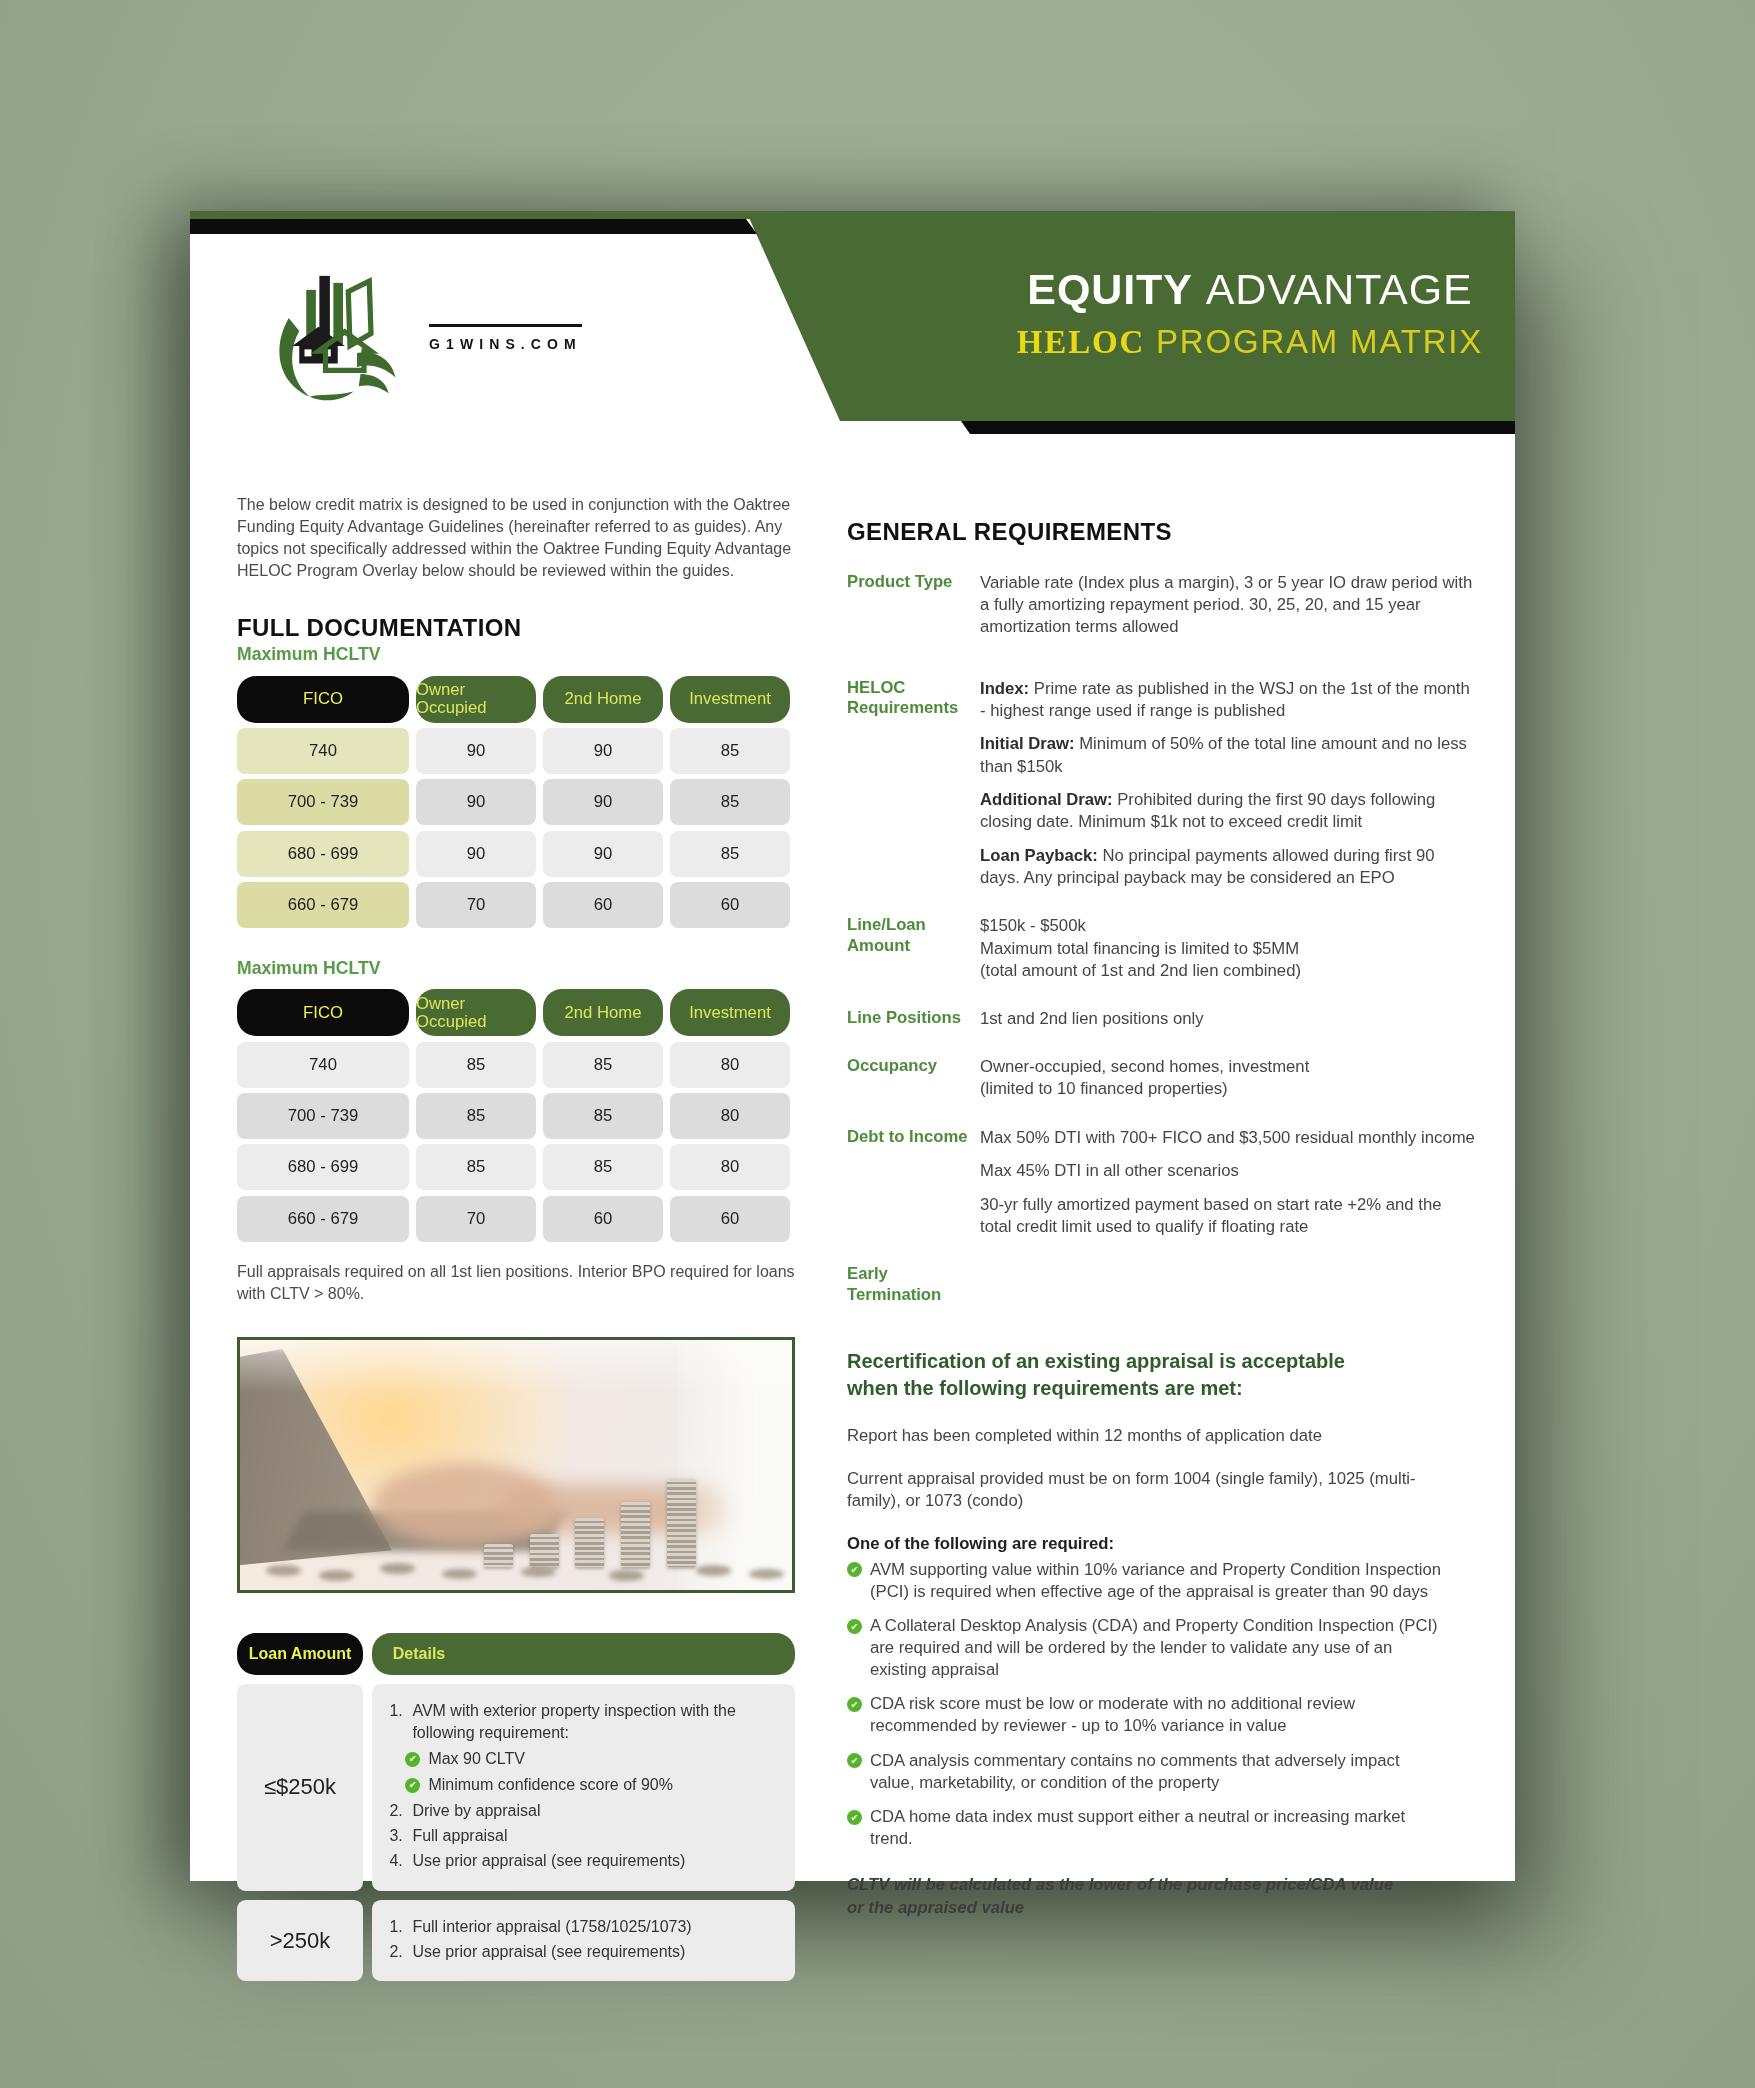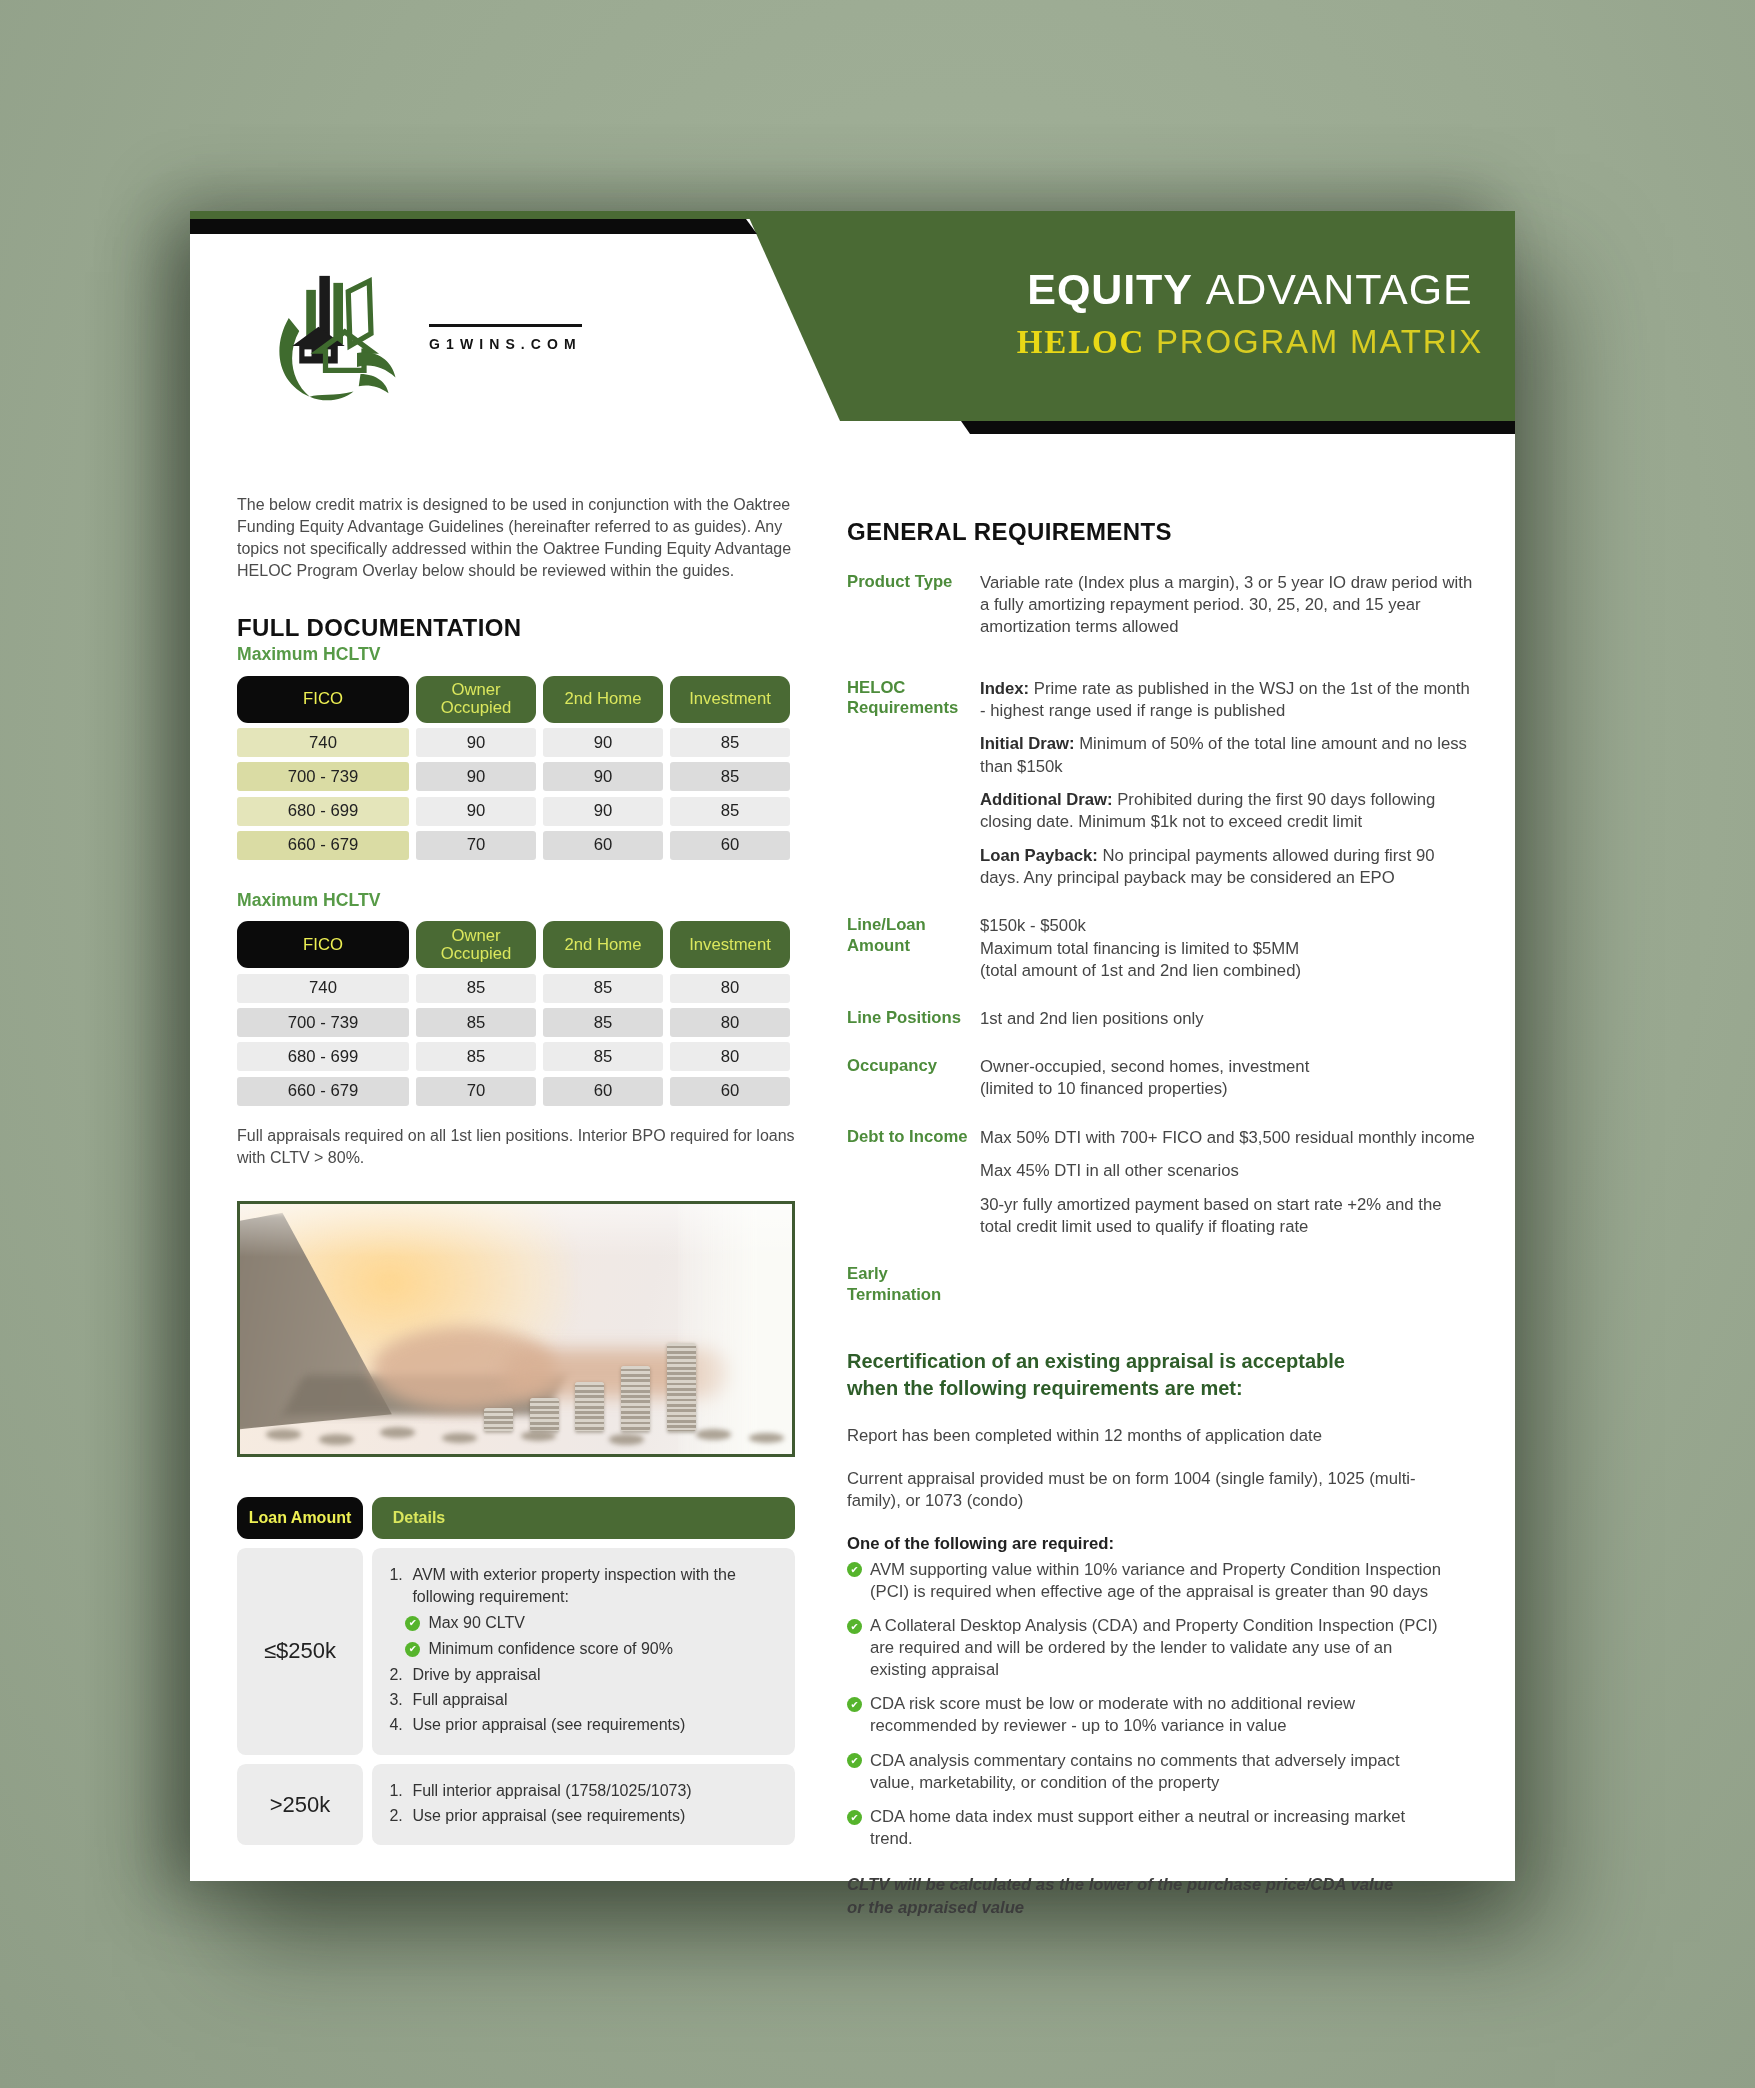"FICO" .pill { border-radius: 11px -> 19px; text-align: center -> left }
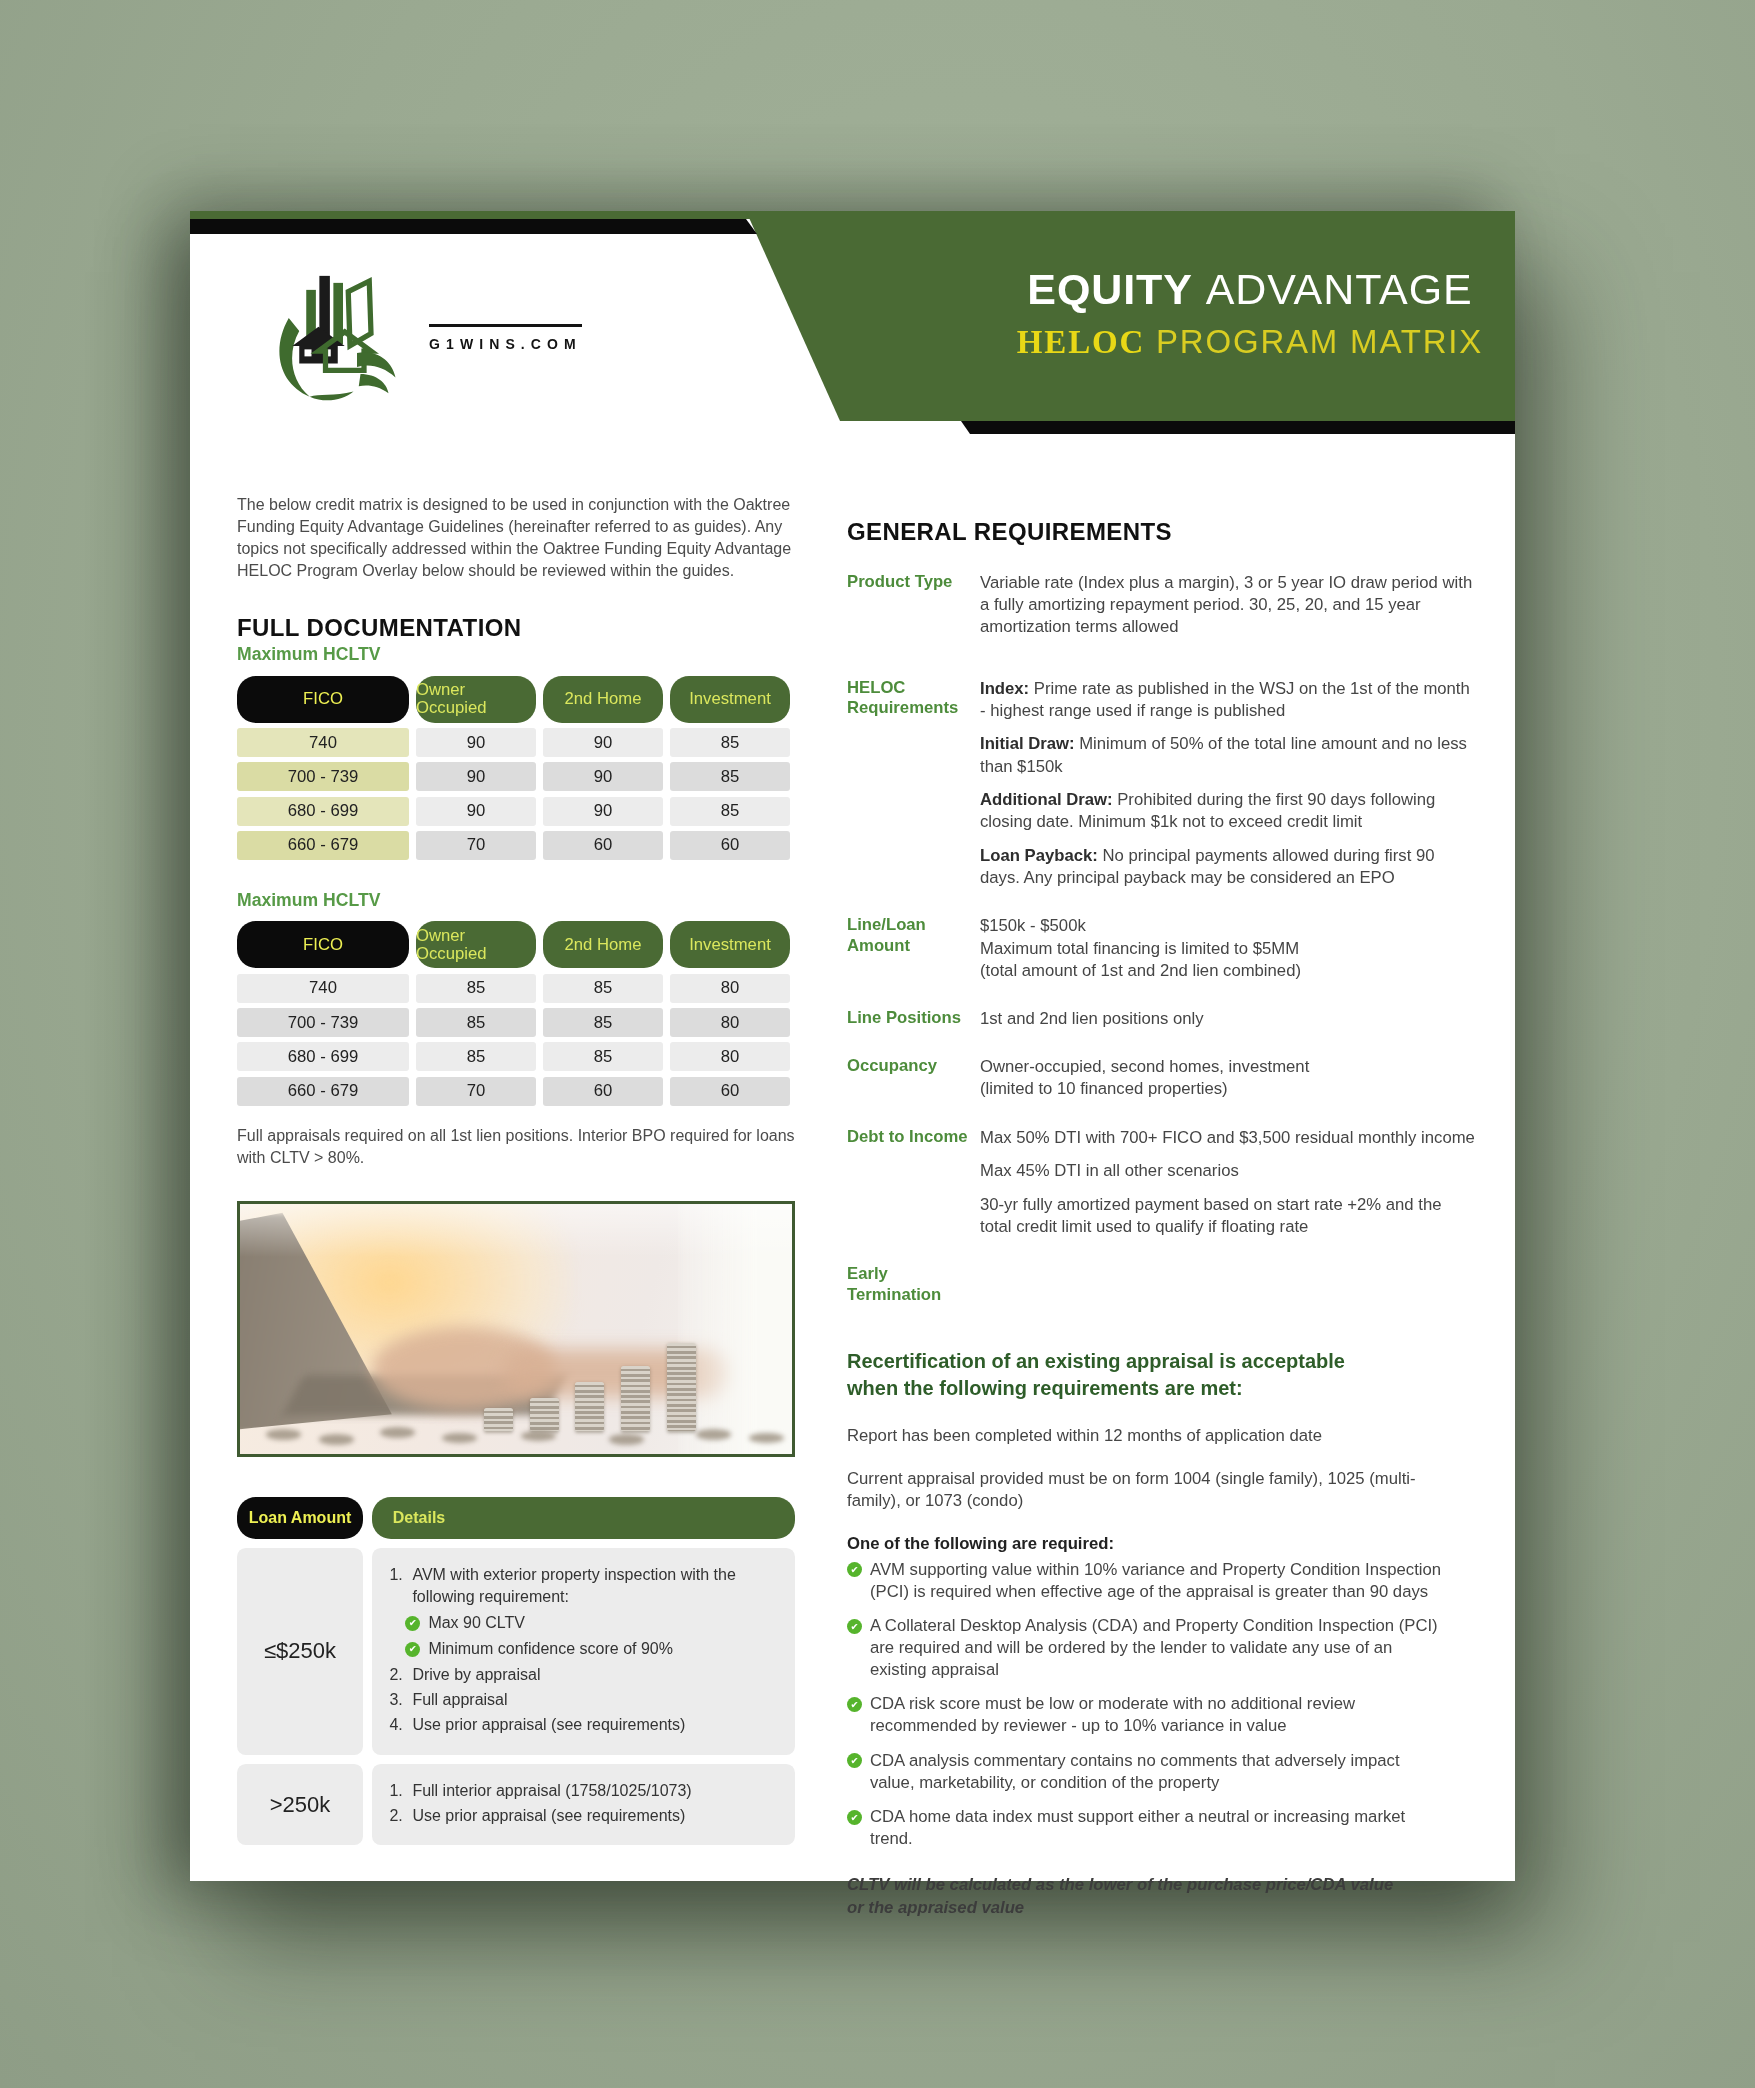"740" .cell { border-radius: 3px -> 8px; height: 29px -> 46px }
